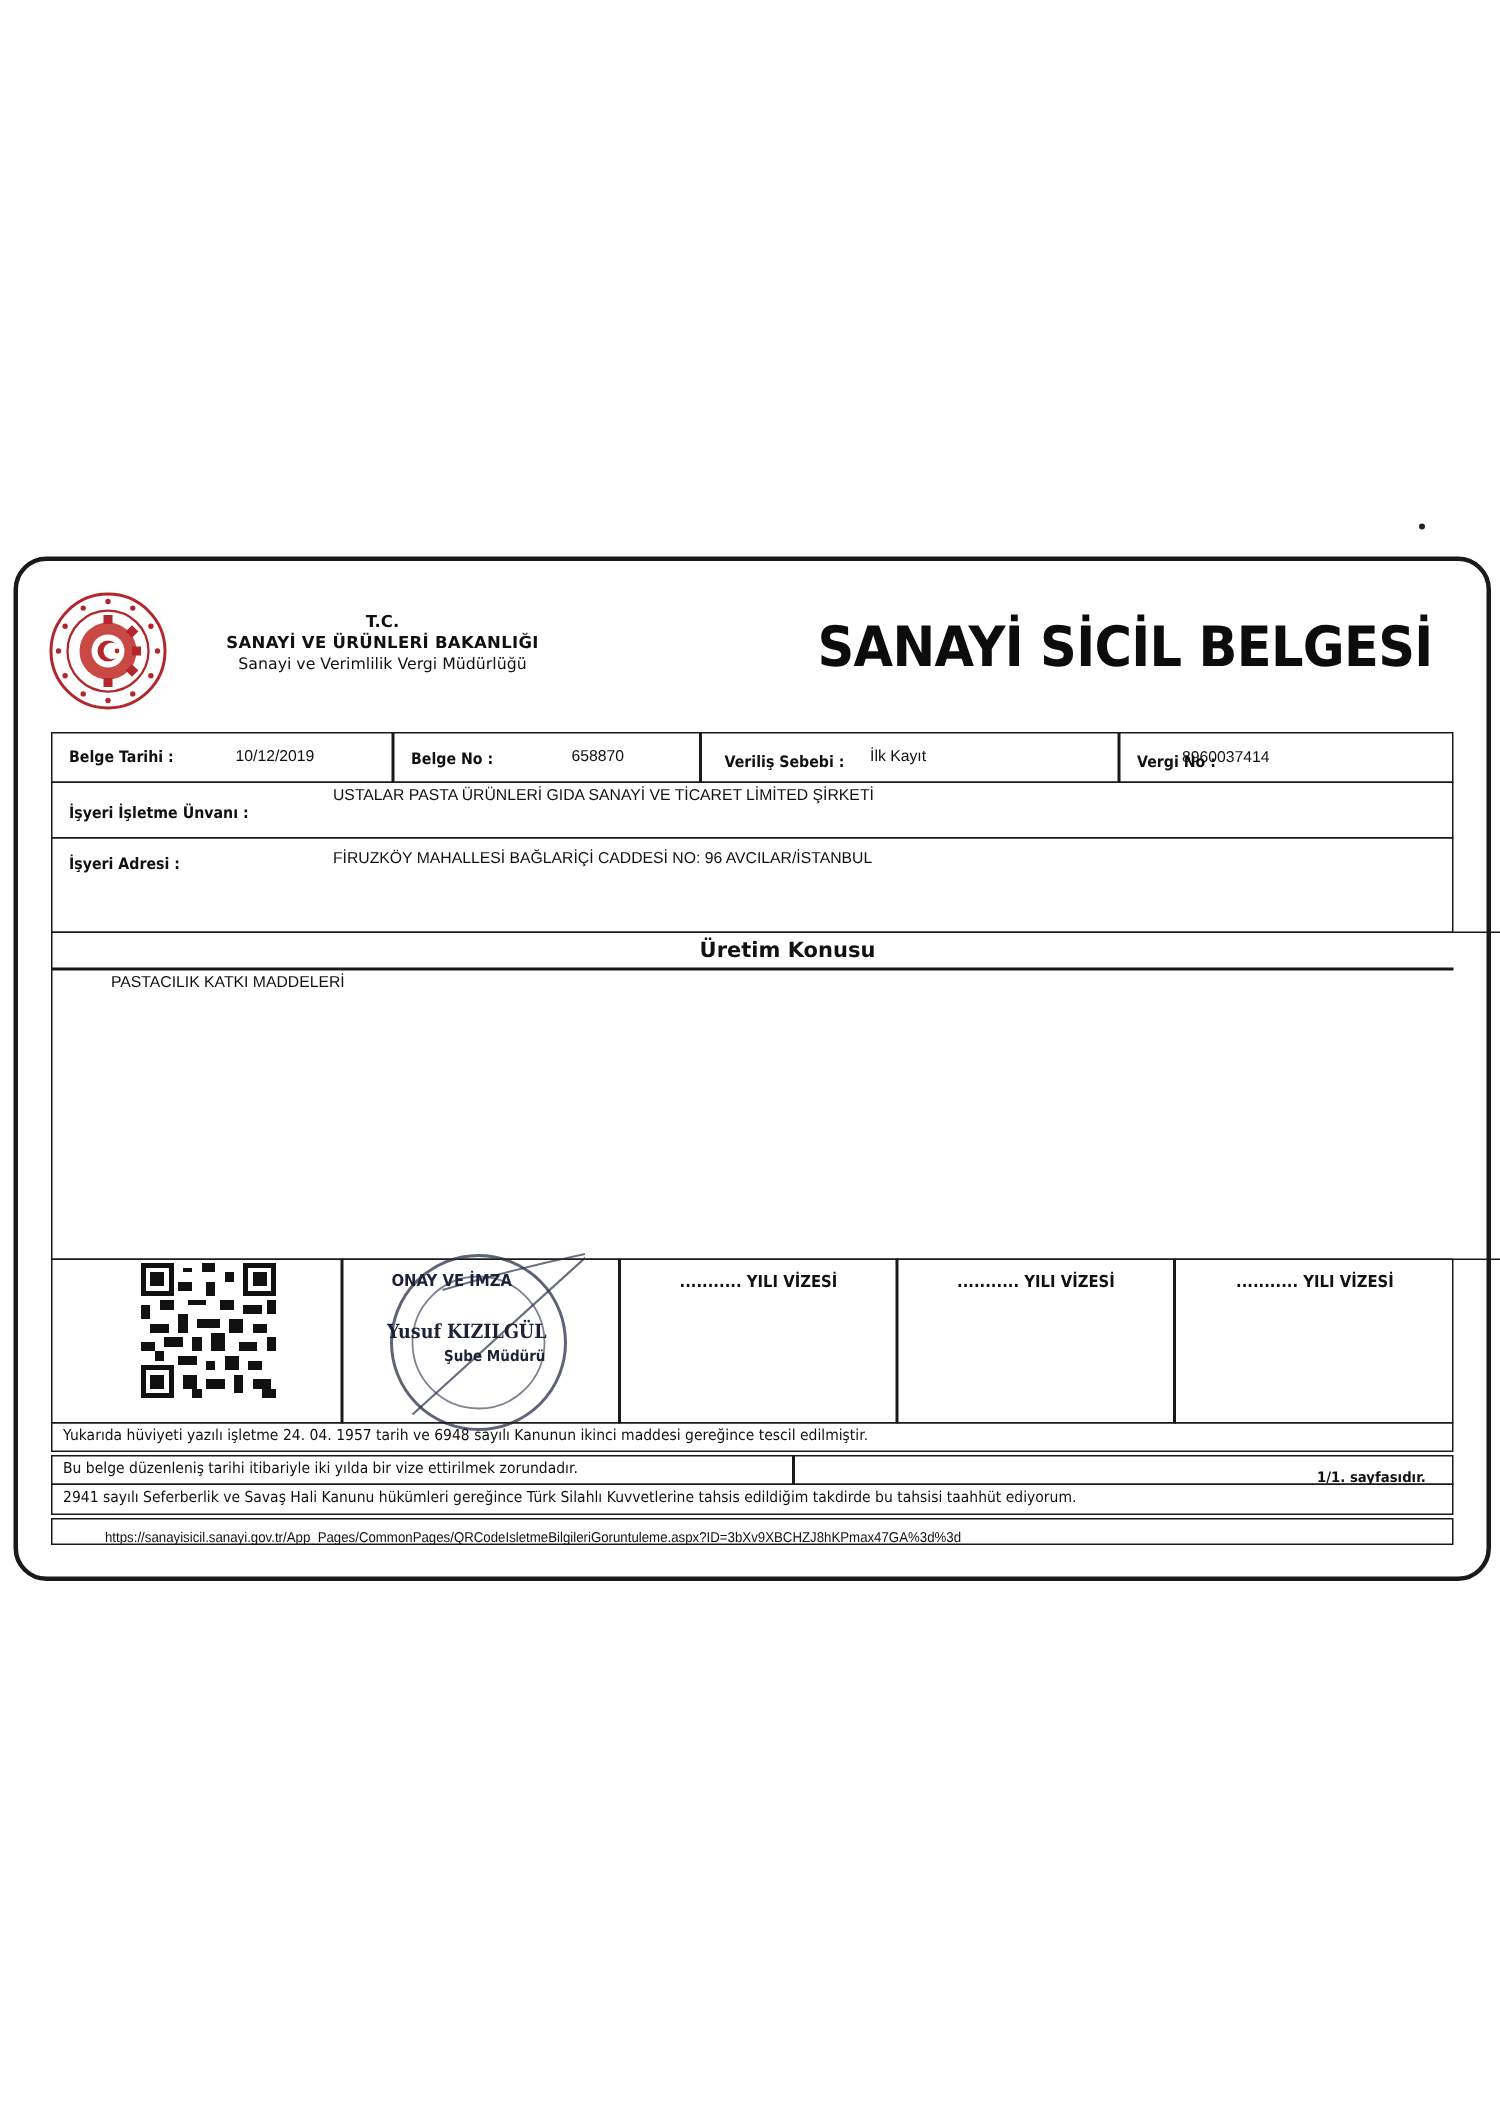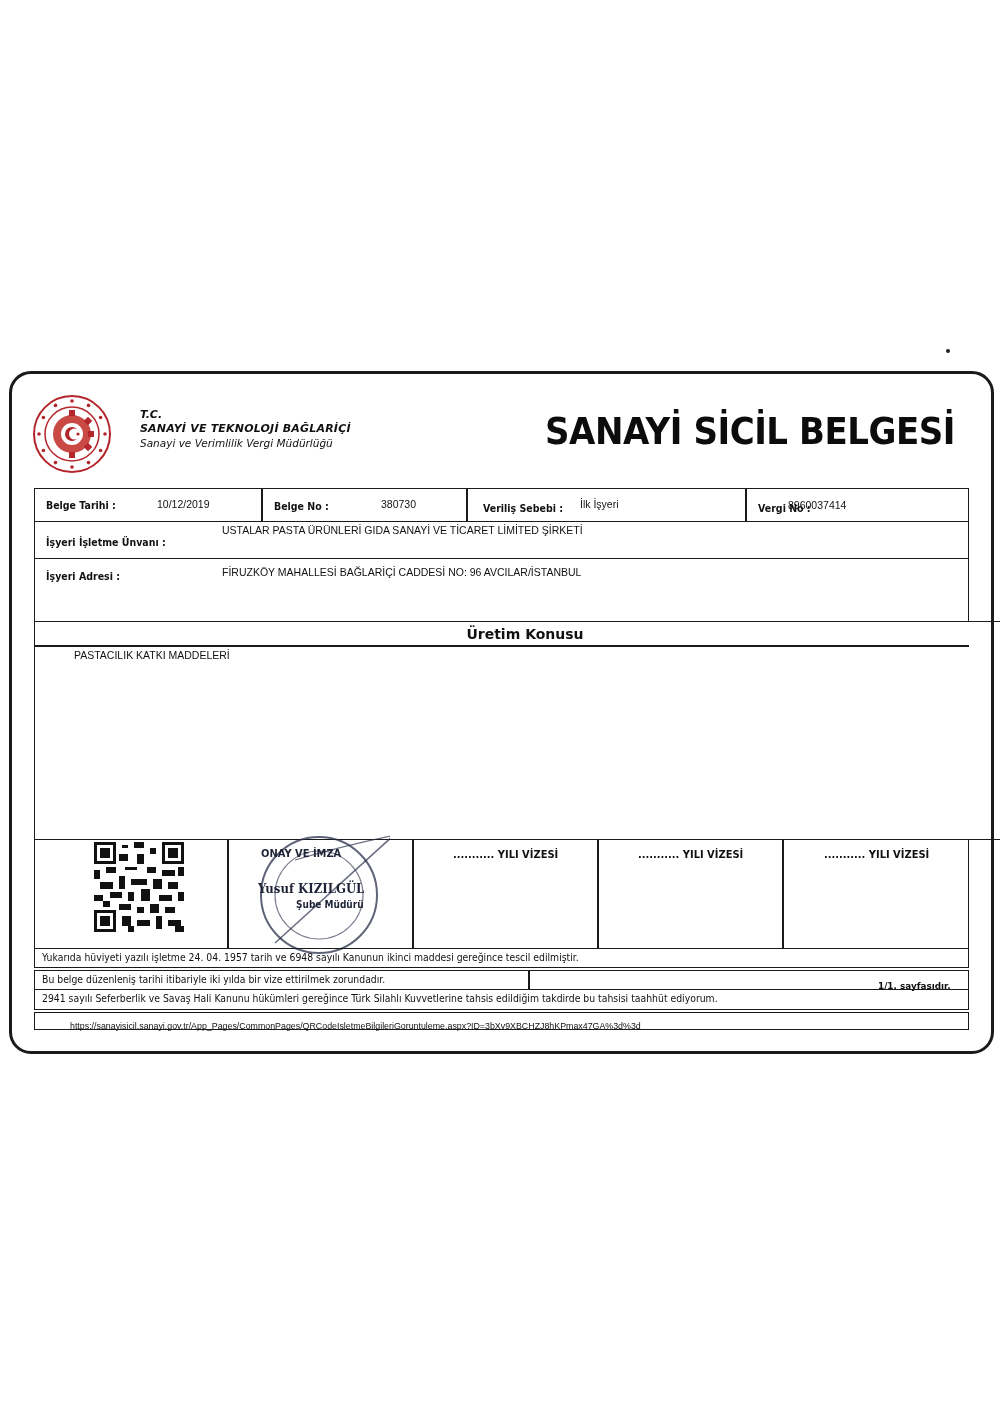"T.C." .ministry { font-style: italic -> none; text-align: left -> center }
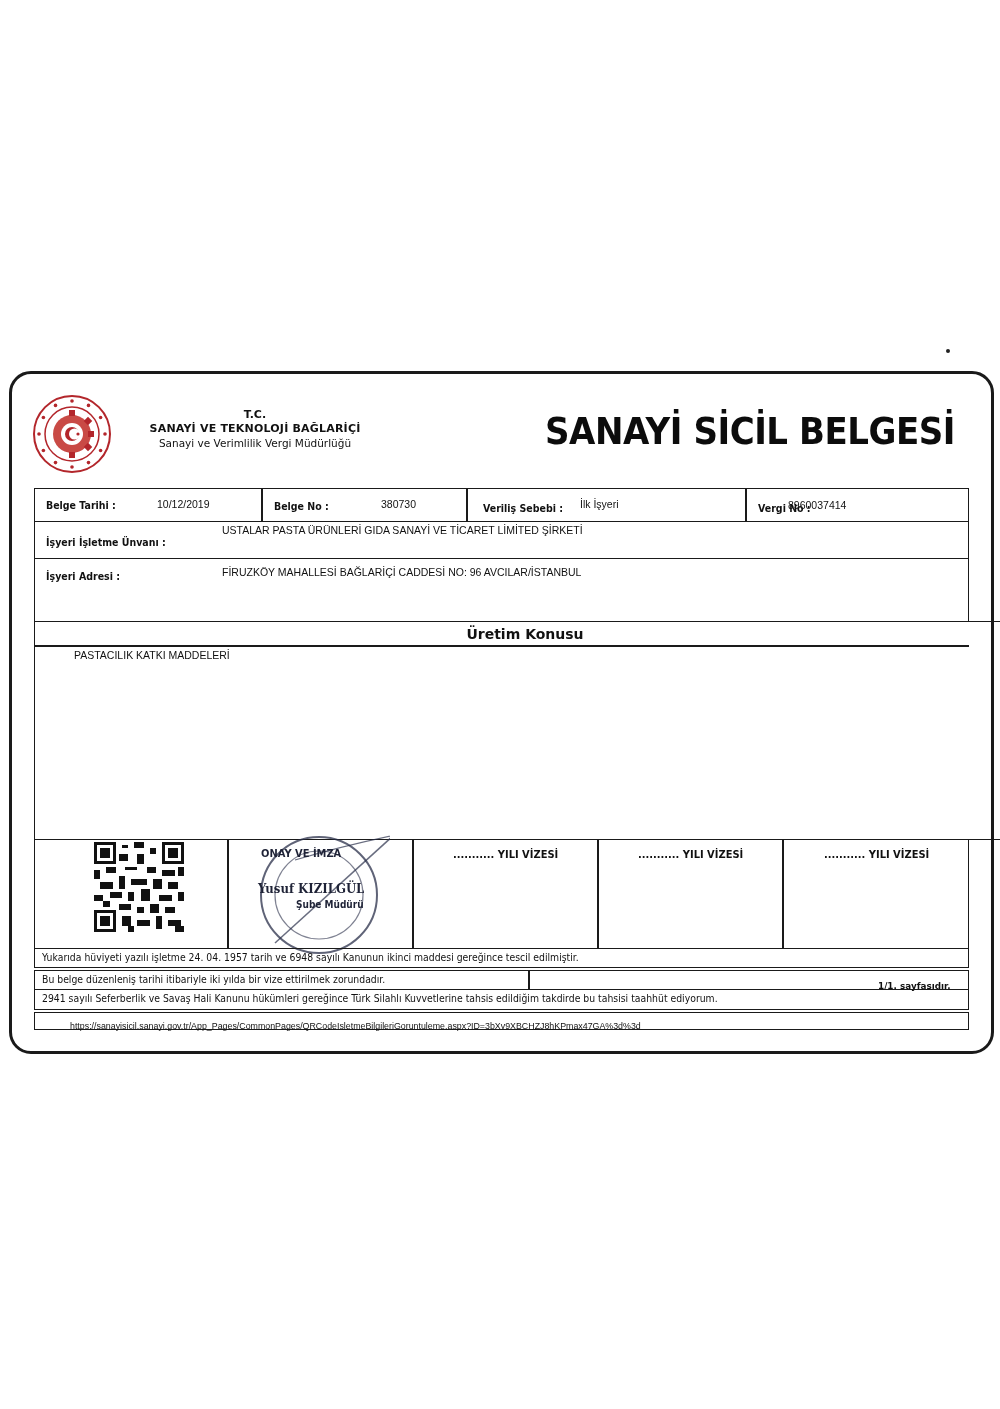"SANAYİ VE TEKNOLOJİ BAĞLARİÇİ" div.name { text: TEKNOLOJİ BAĞLARİÇİ -> ÜRÜNLERİ BAKANLIĞI }
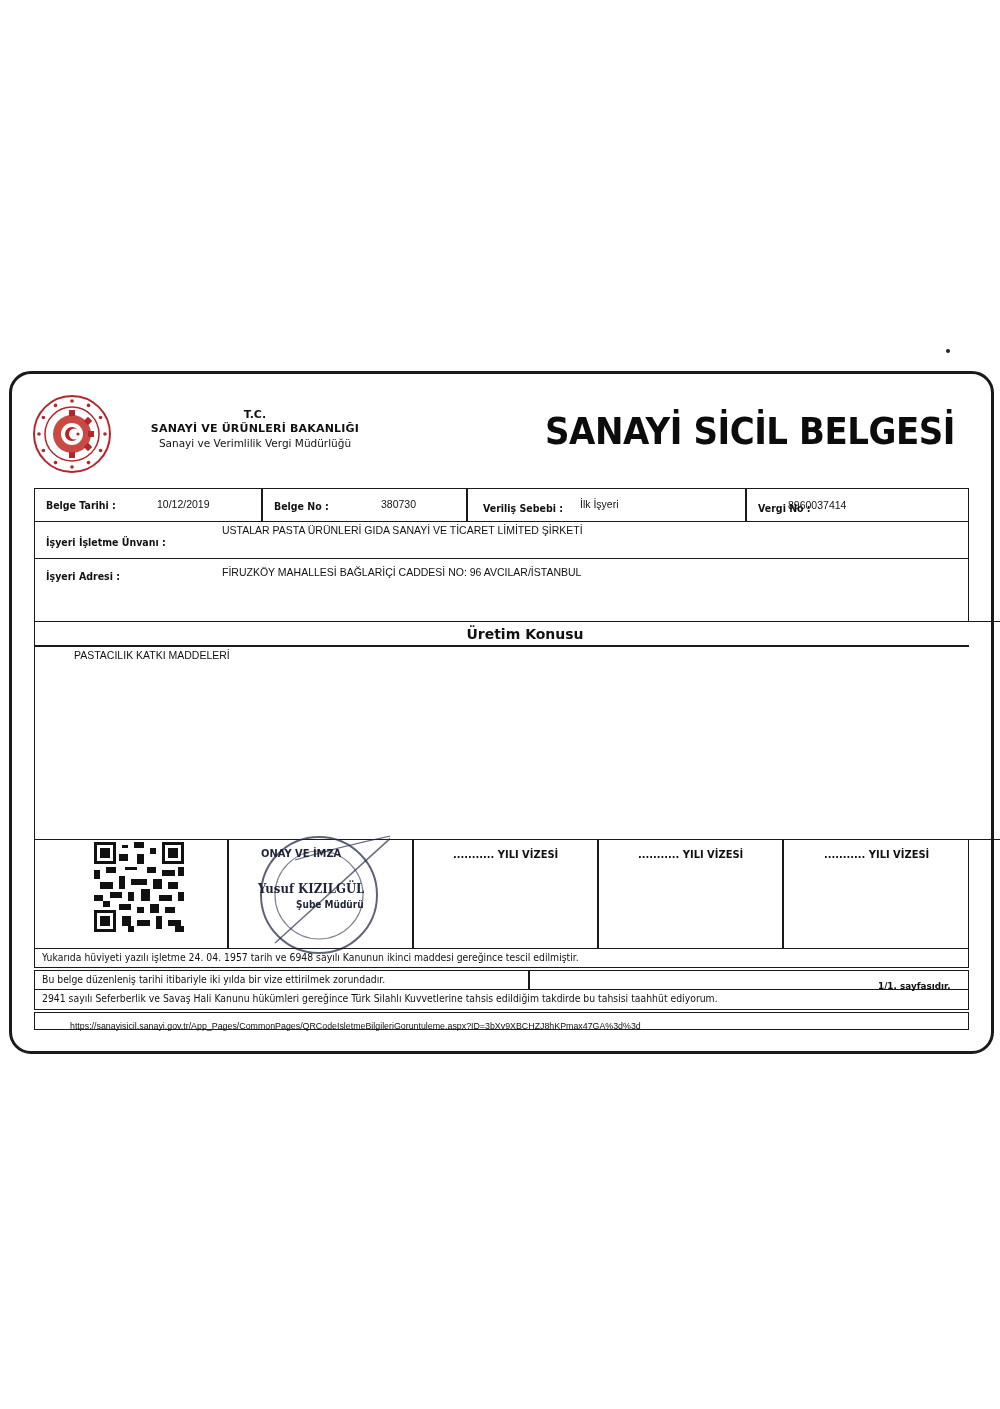"380730" div.val { text: 380730 -> 658870 }
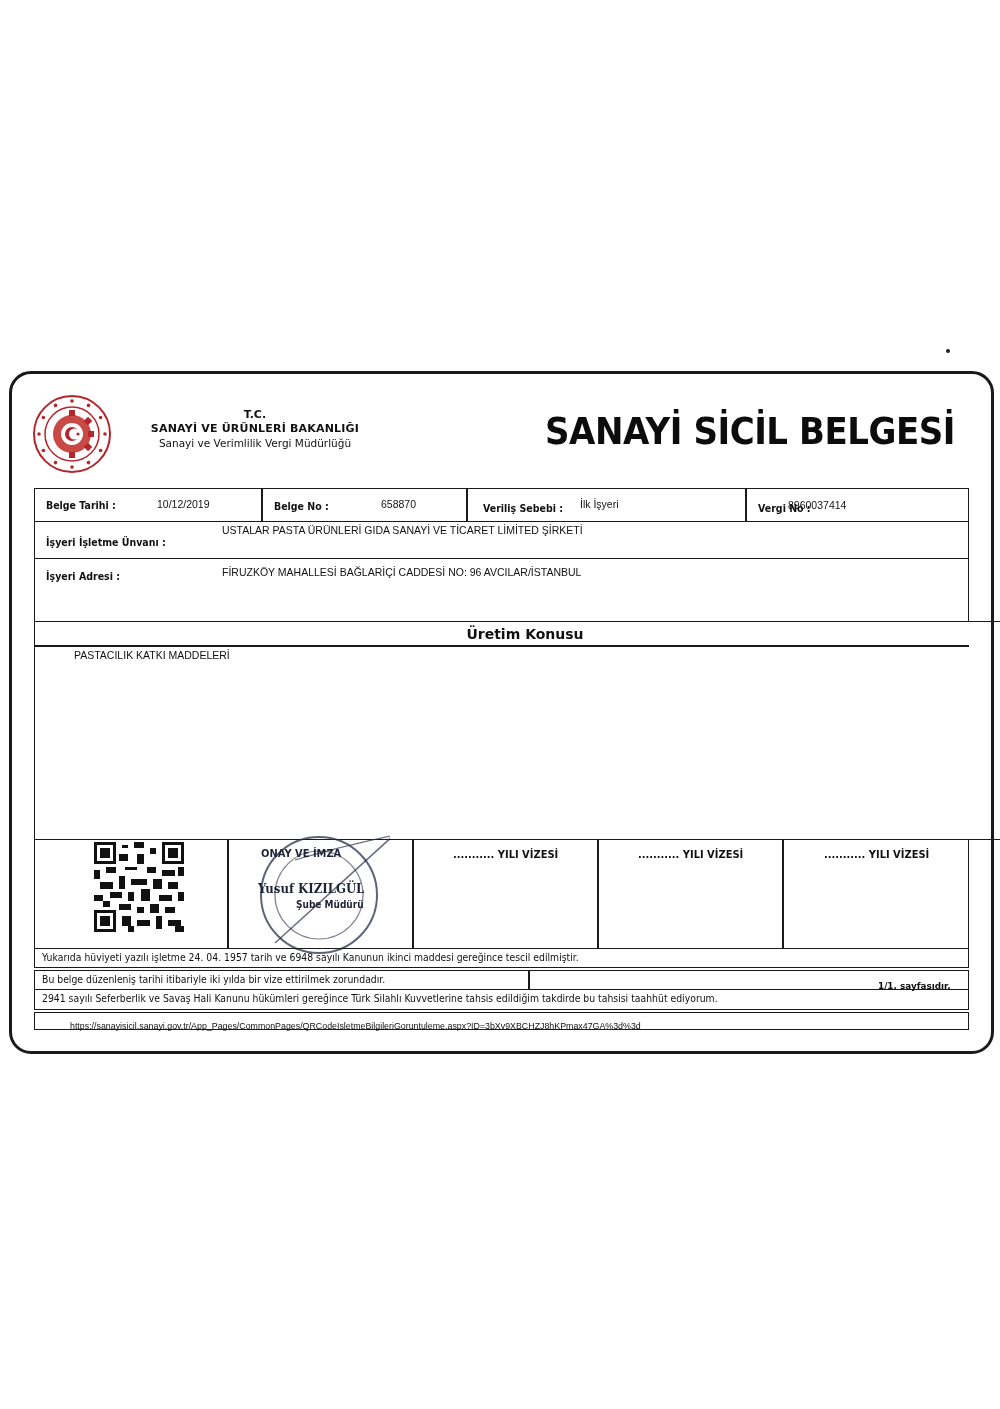"İlk İşyeri" div.val { text: İşyeri -> Kayıt }
